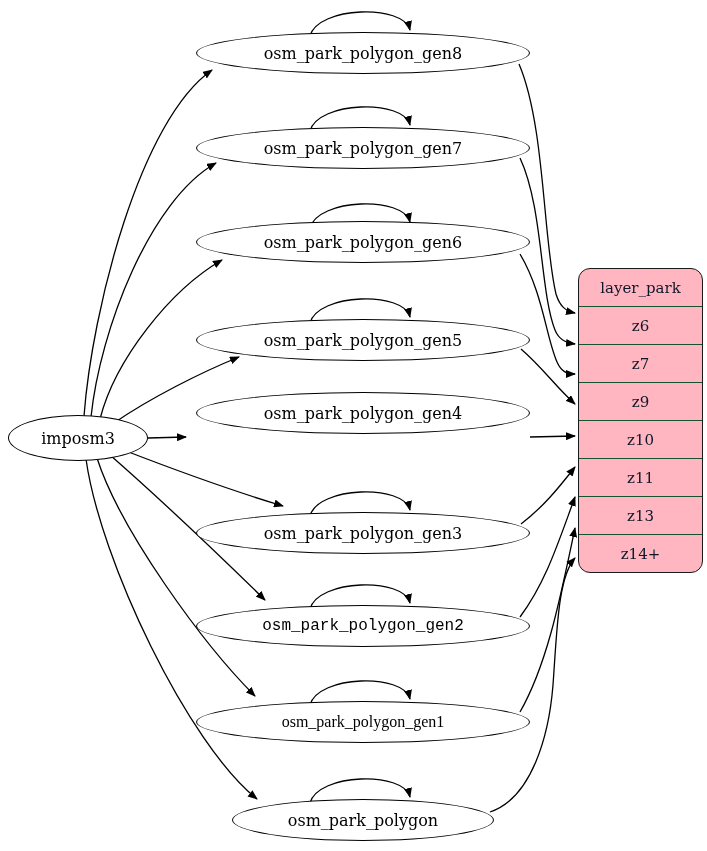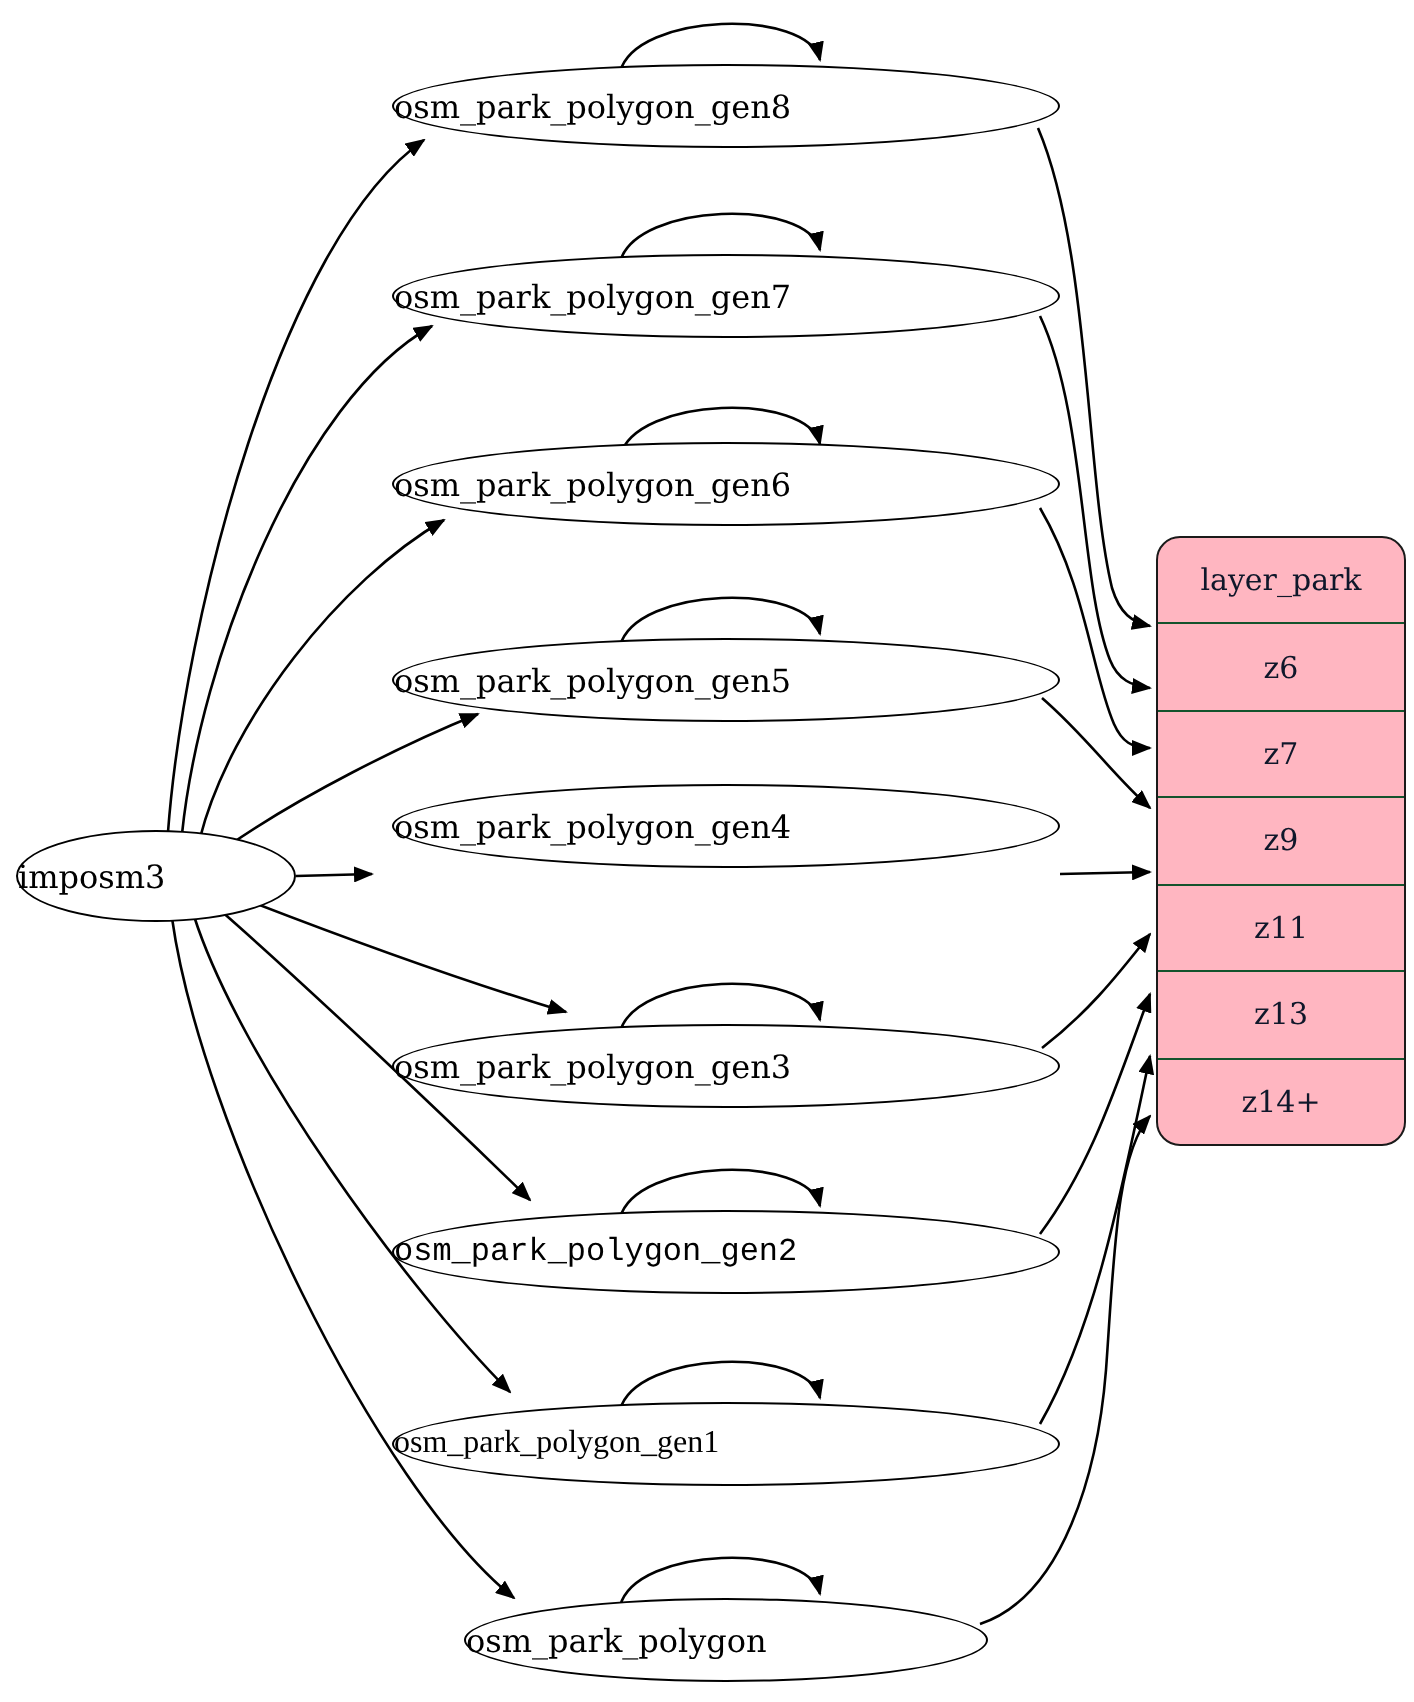"osm_park_polygon_gen8" .ellipse { justify-content: none -> center }
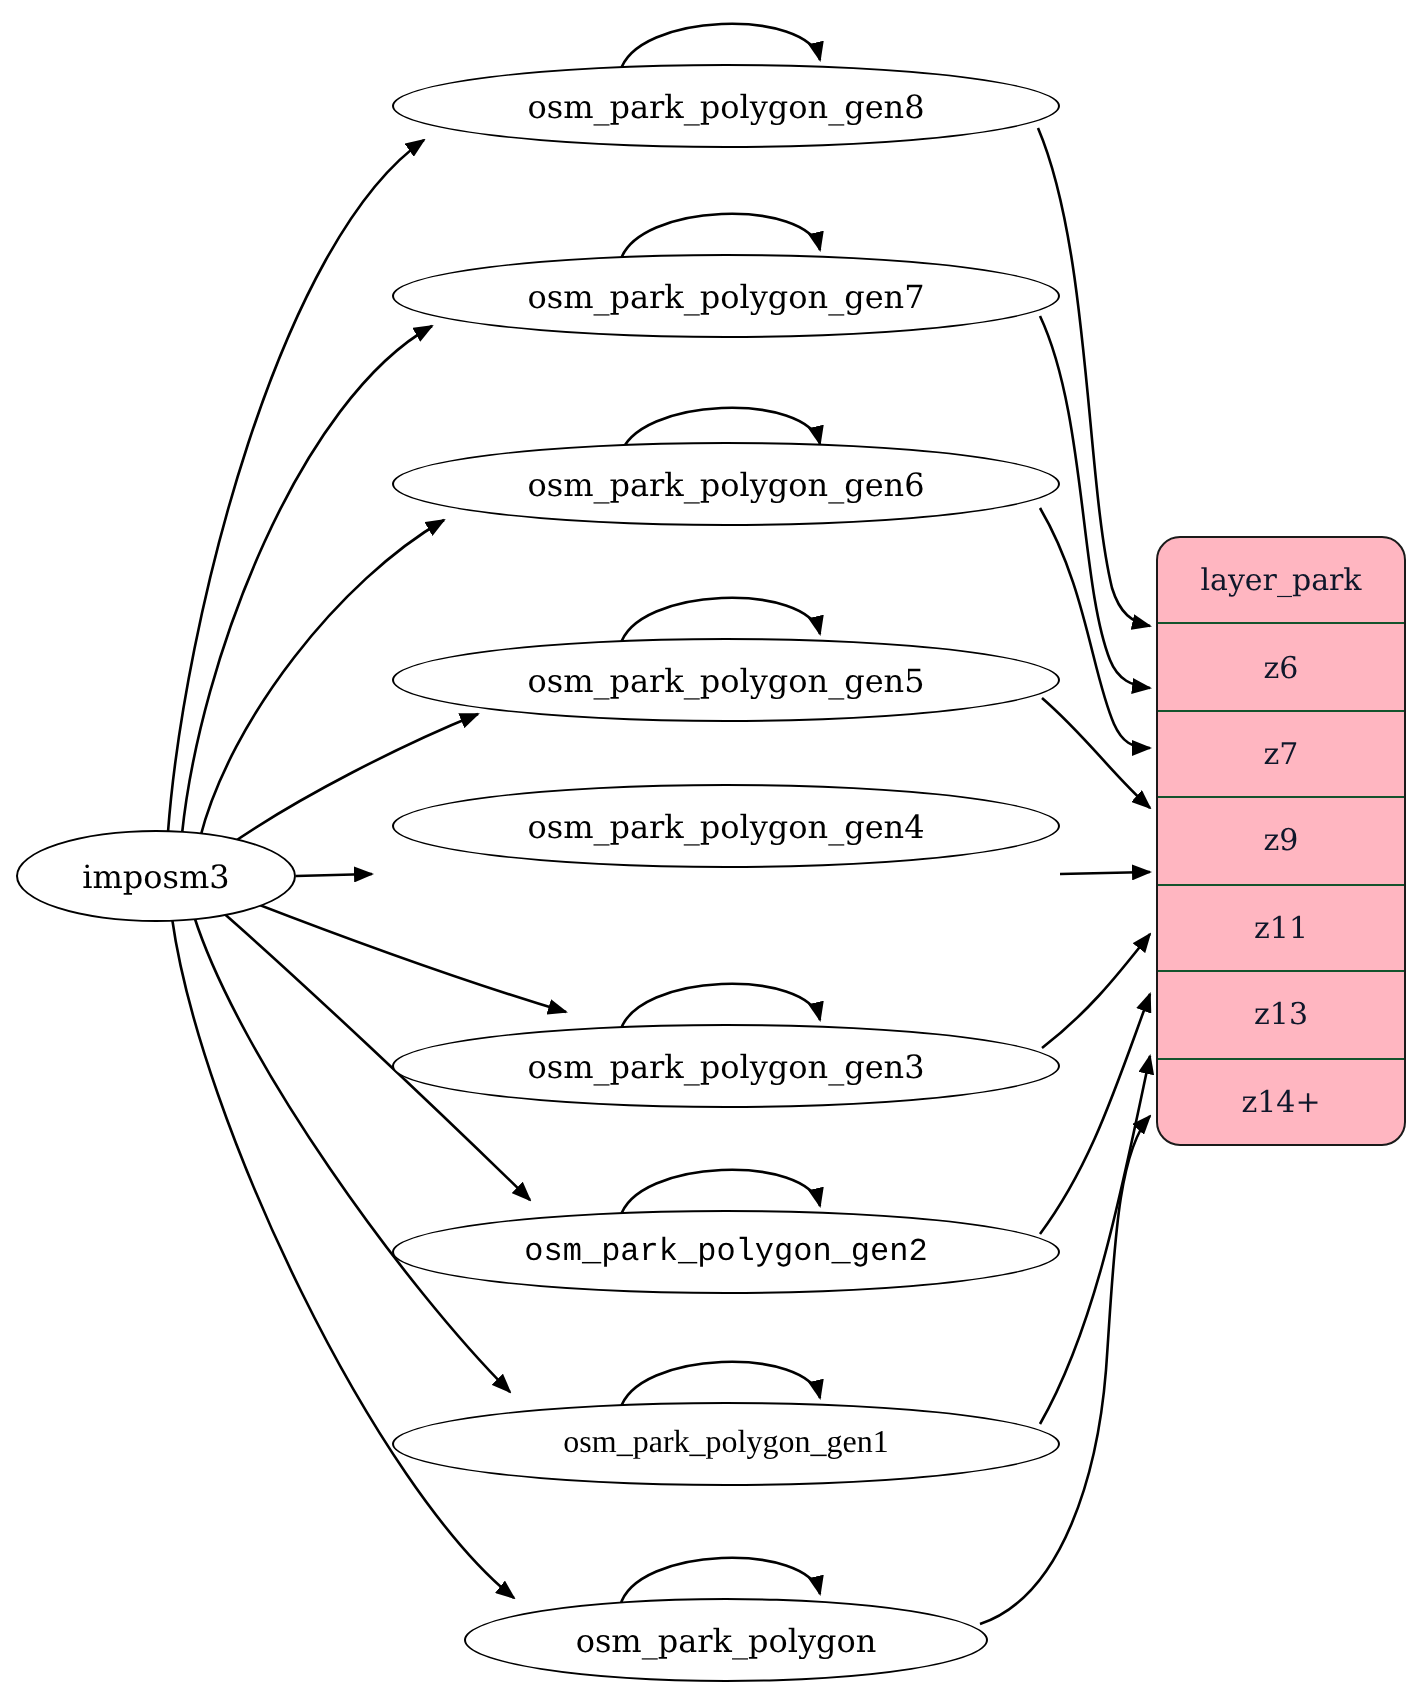"z10" div.layer-row { html: none -> <div>z10</div> }
